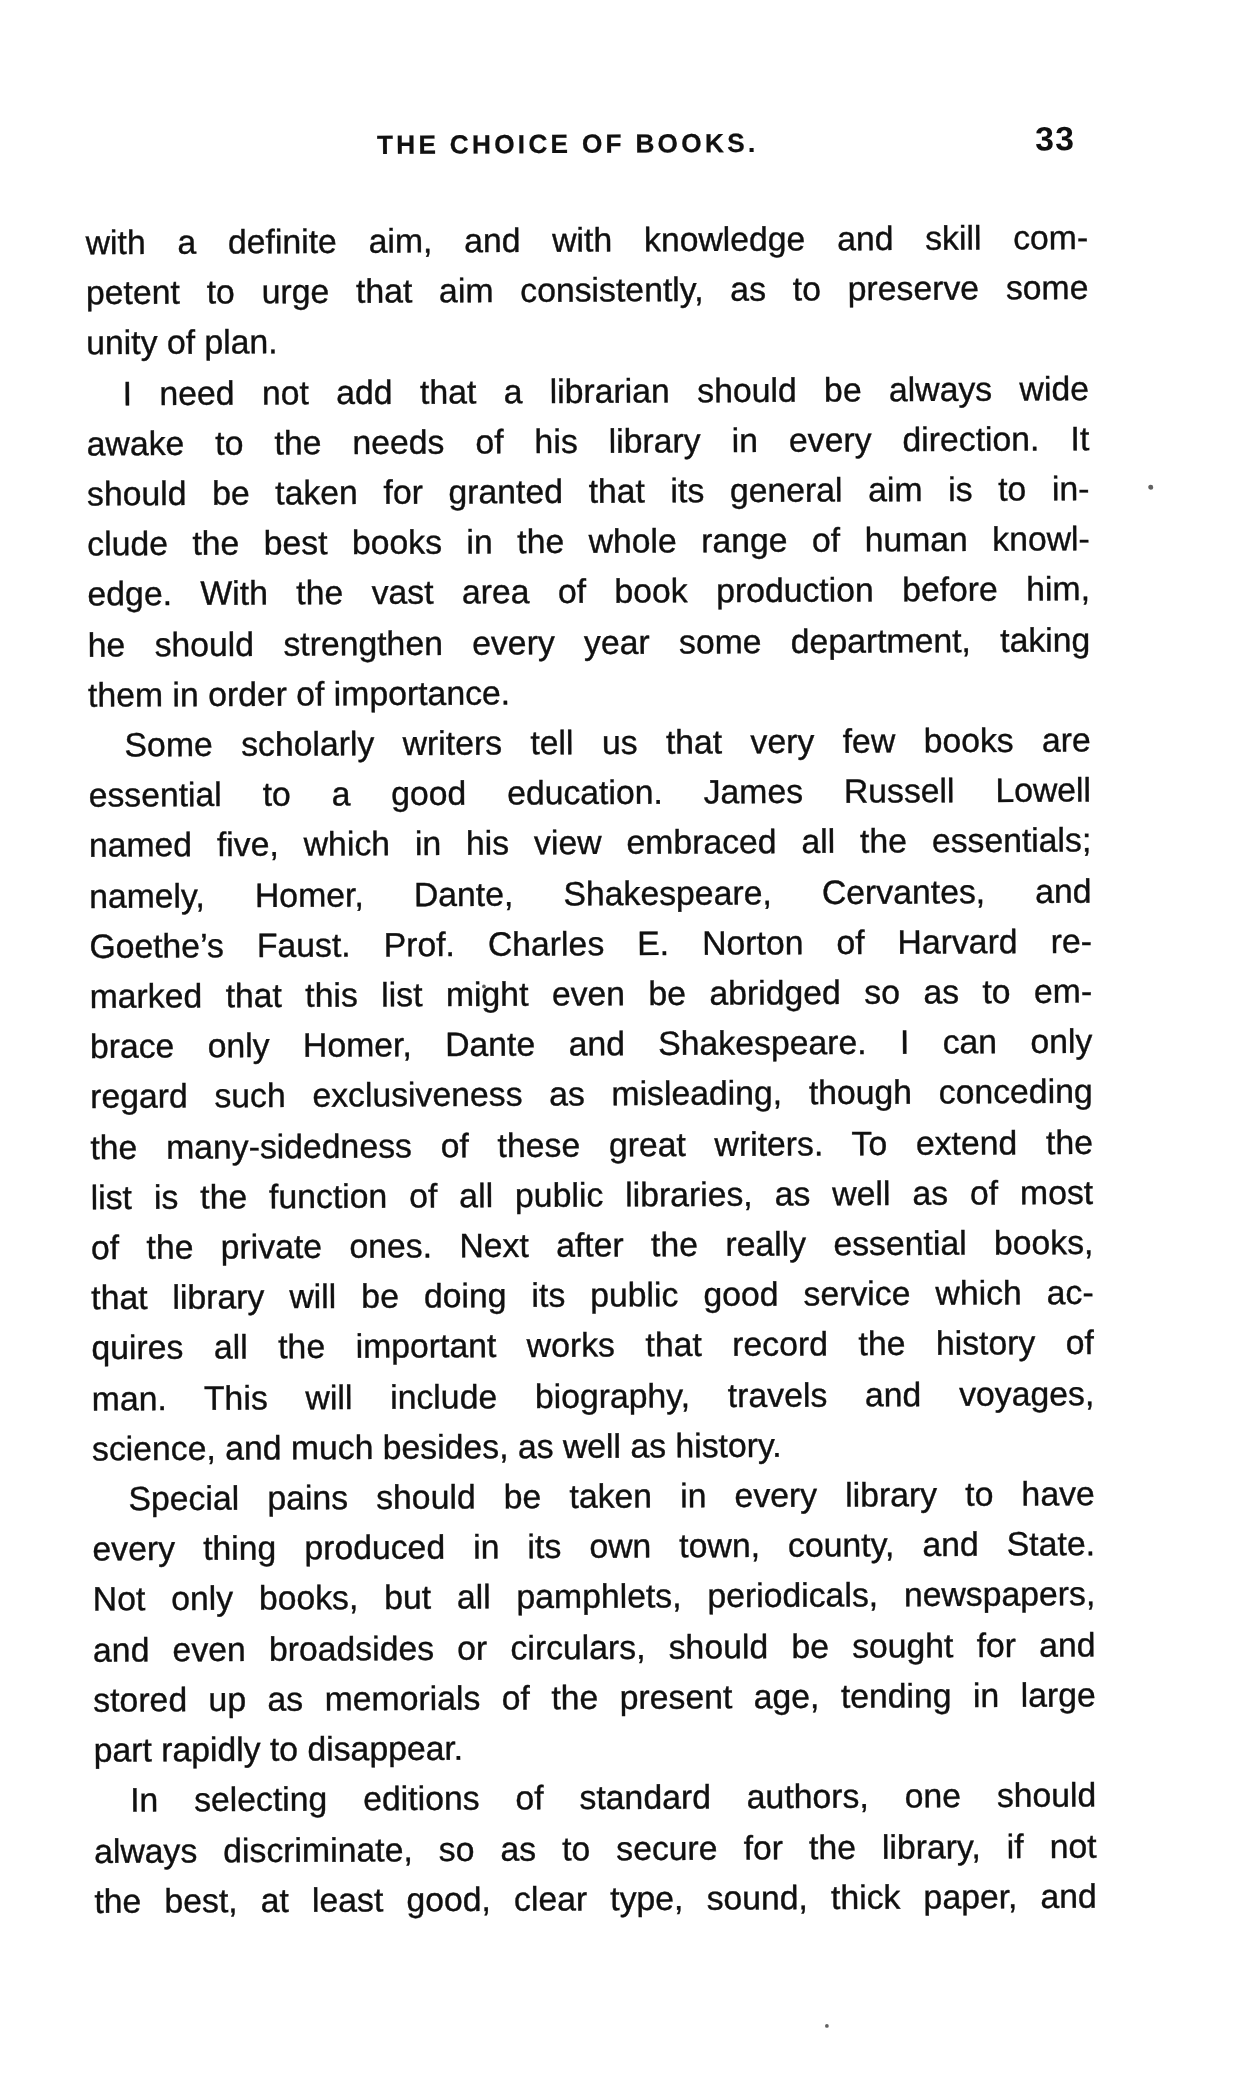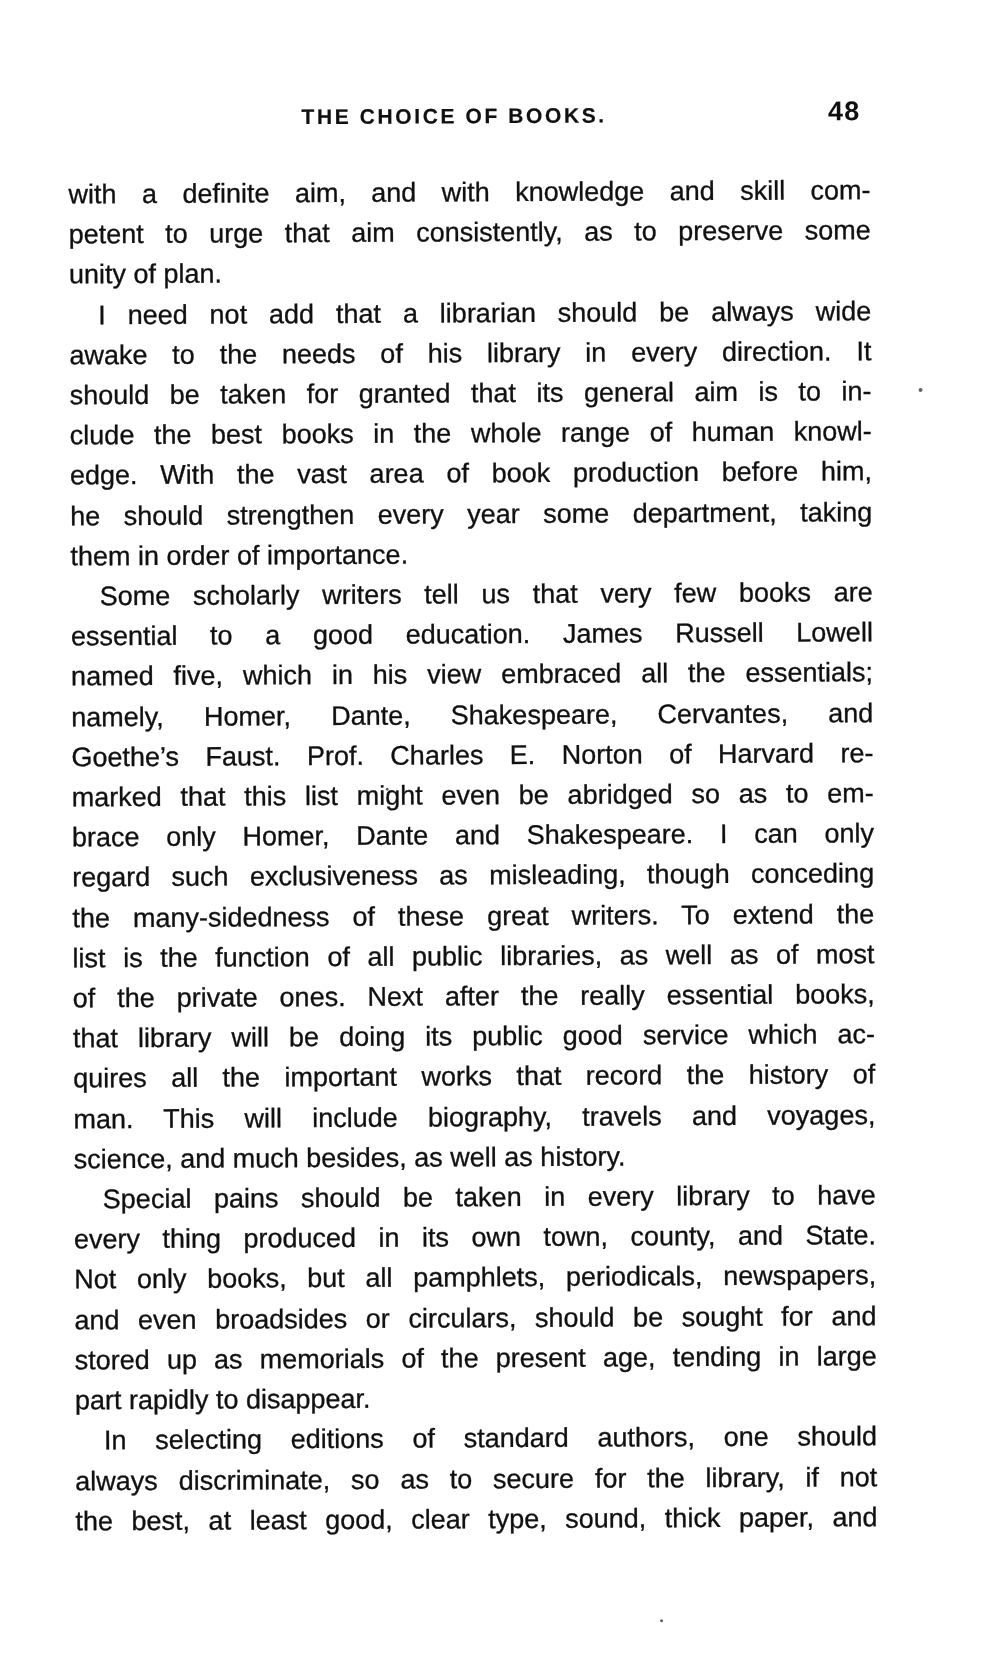"48" div.page-number { text: 48 -> 33 }
